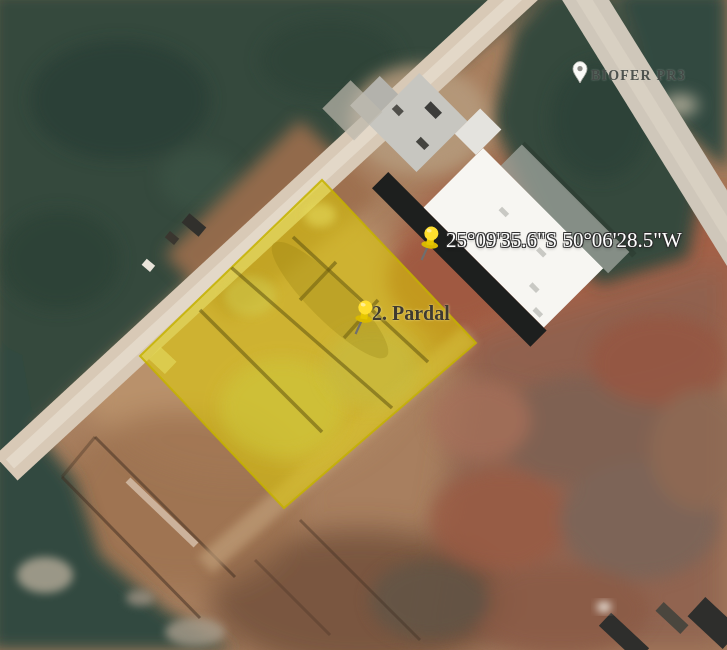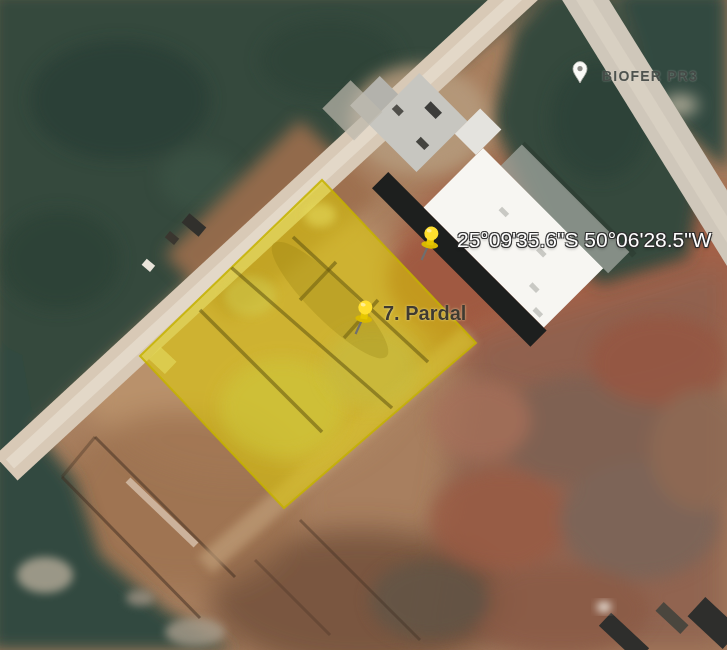"BIOFER PR3" .geo-label { font-family: Liberation Sans, sans-serif -> Liberation Serif, serif; margin-left: 11px -> none }
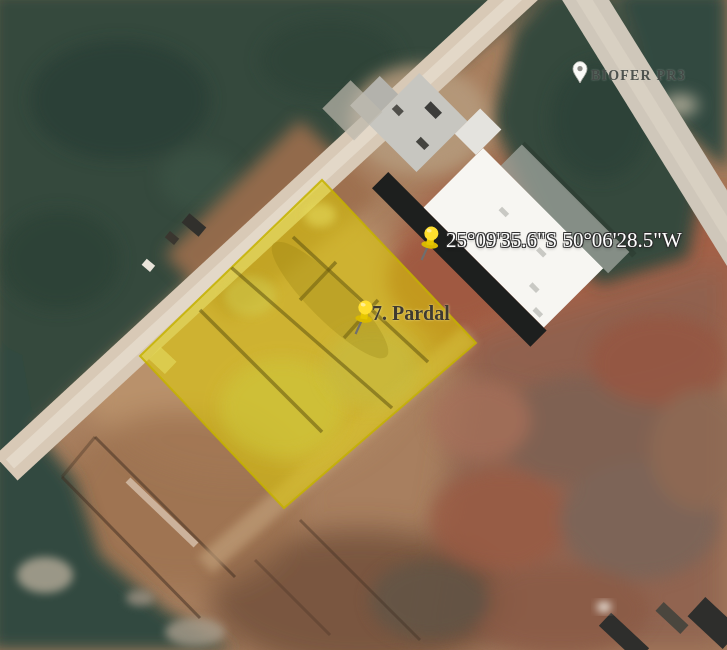"7. Pardal" div.geo-label { text: 7 -> 2 }
